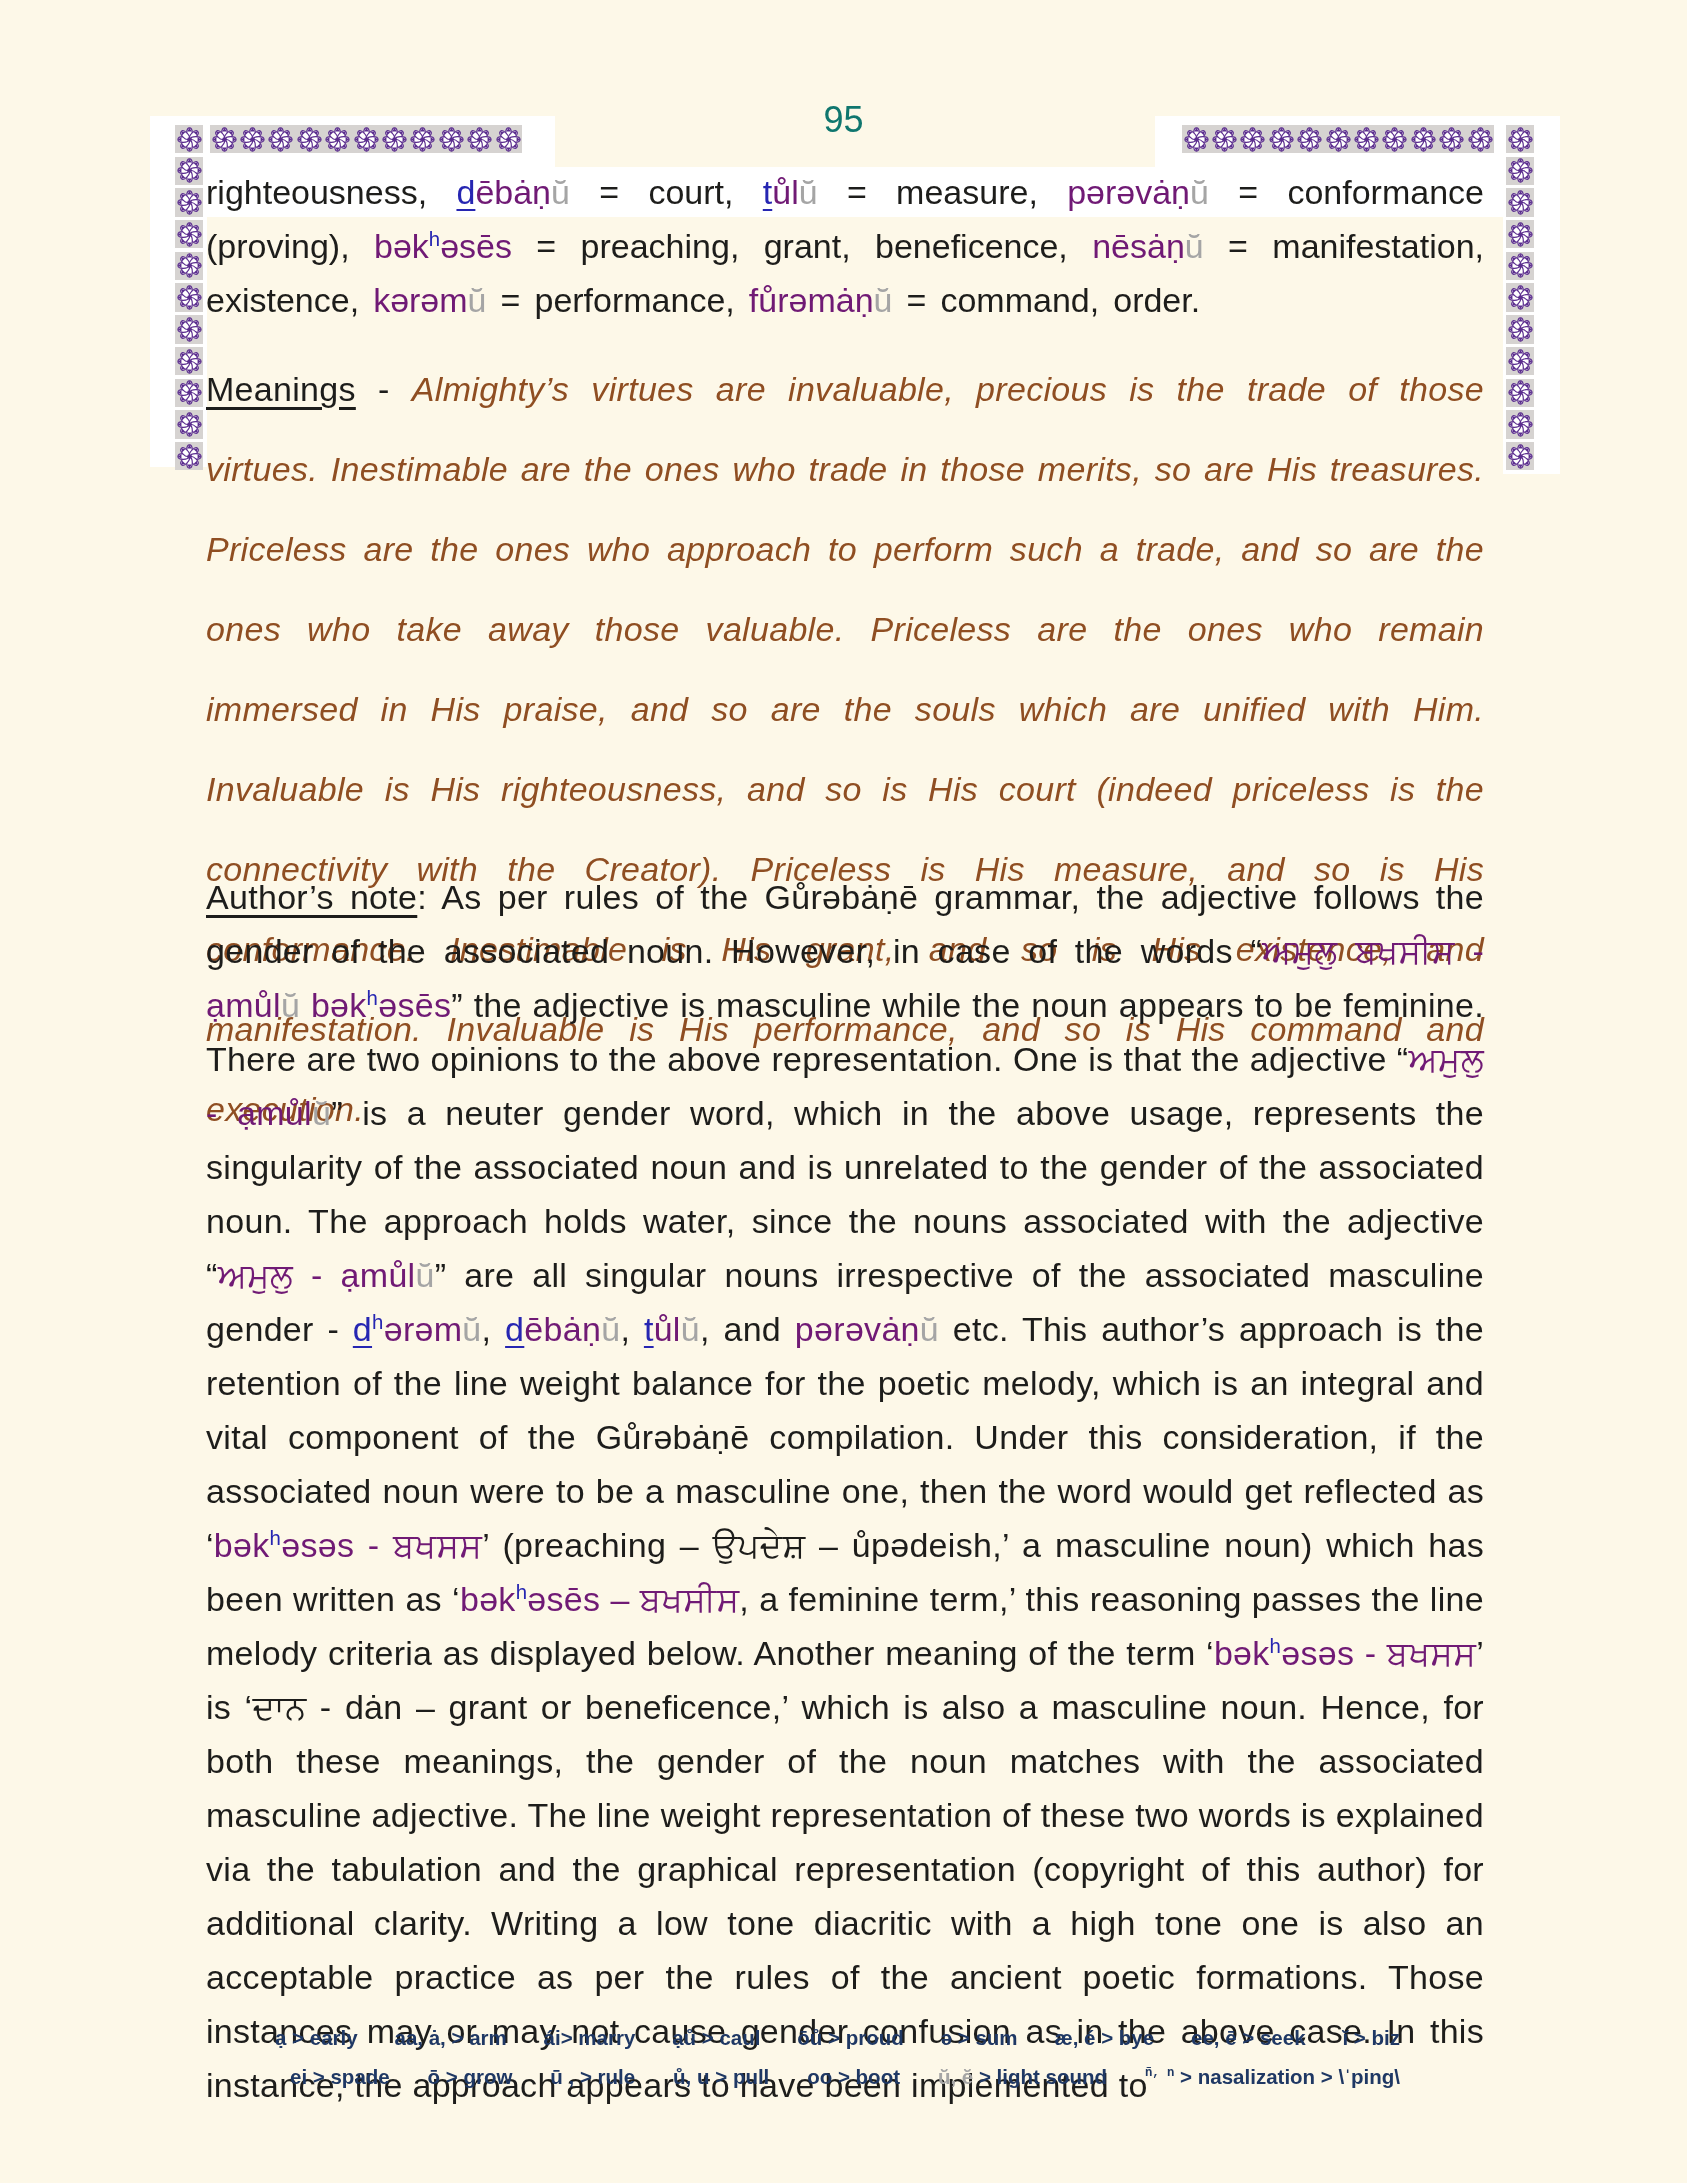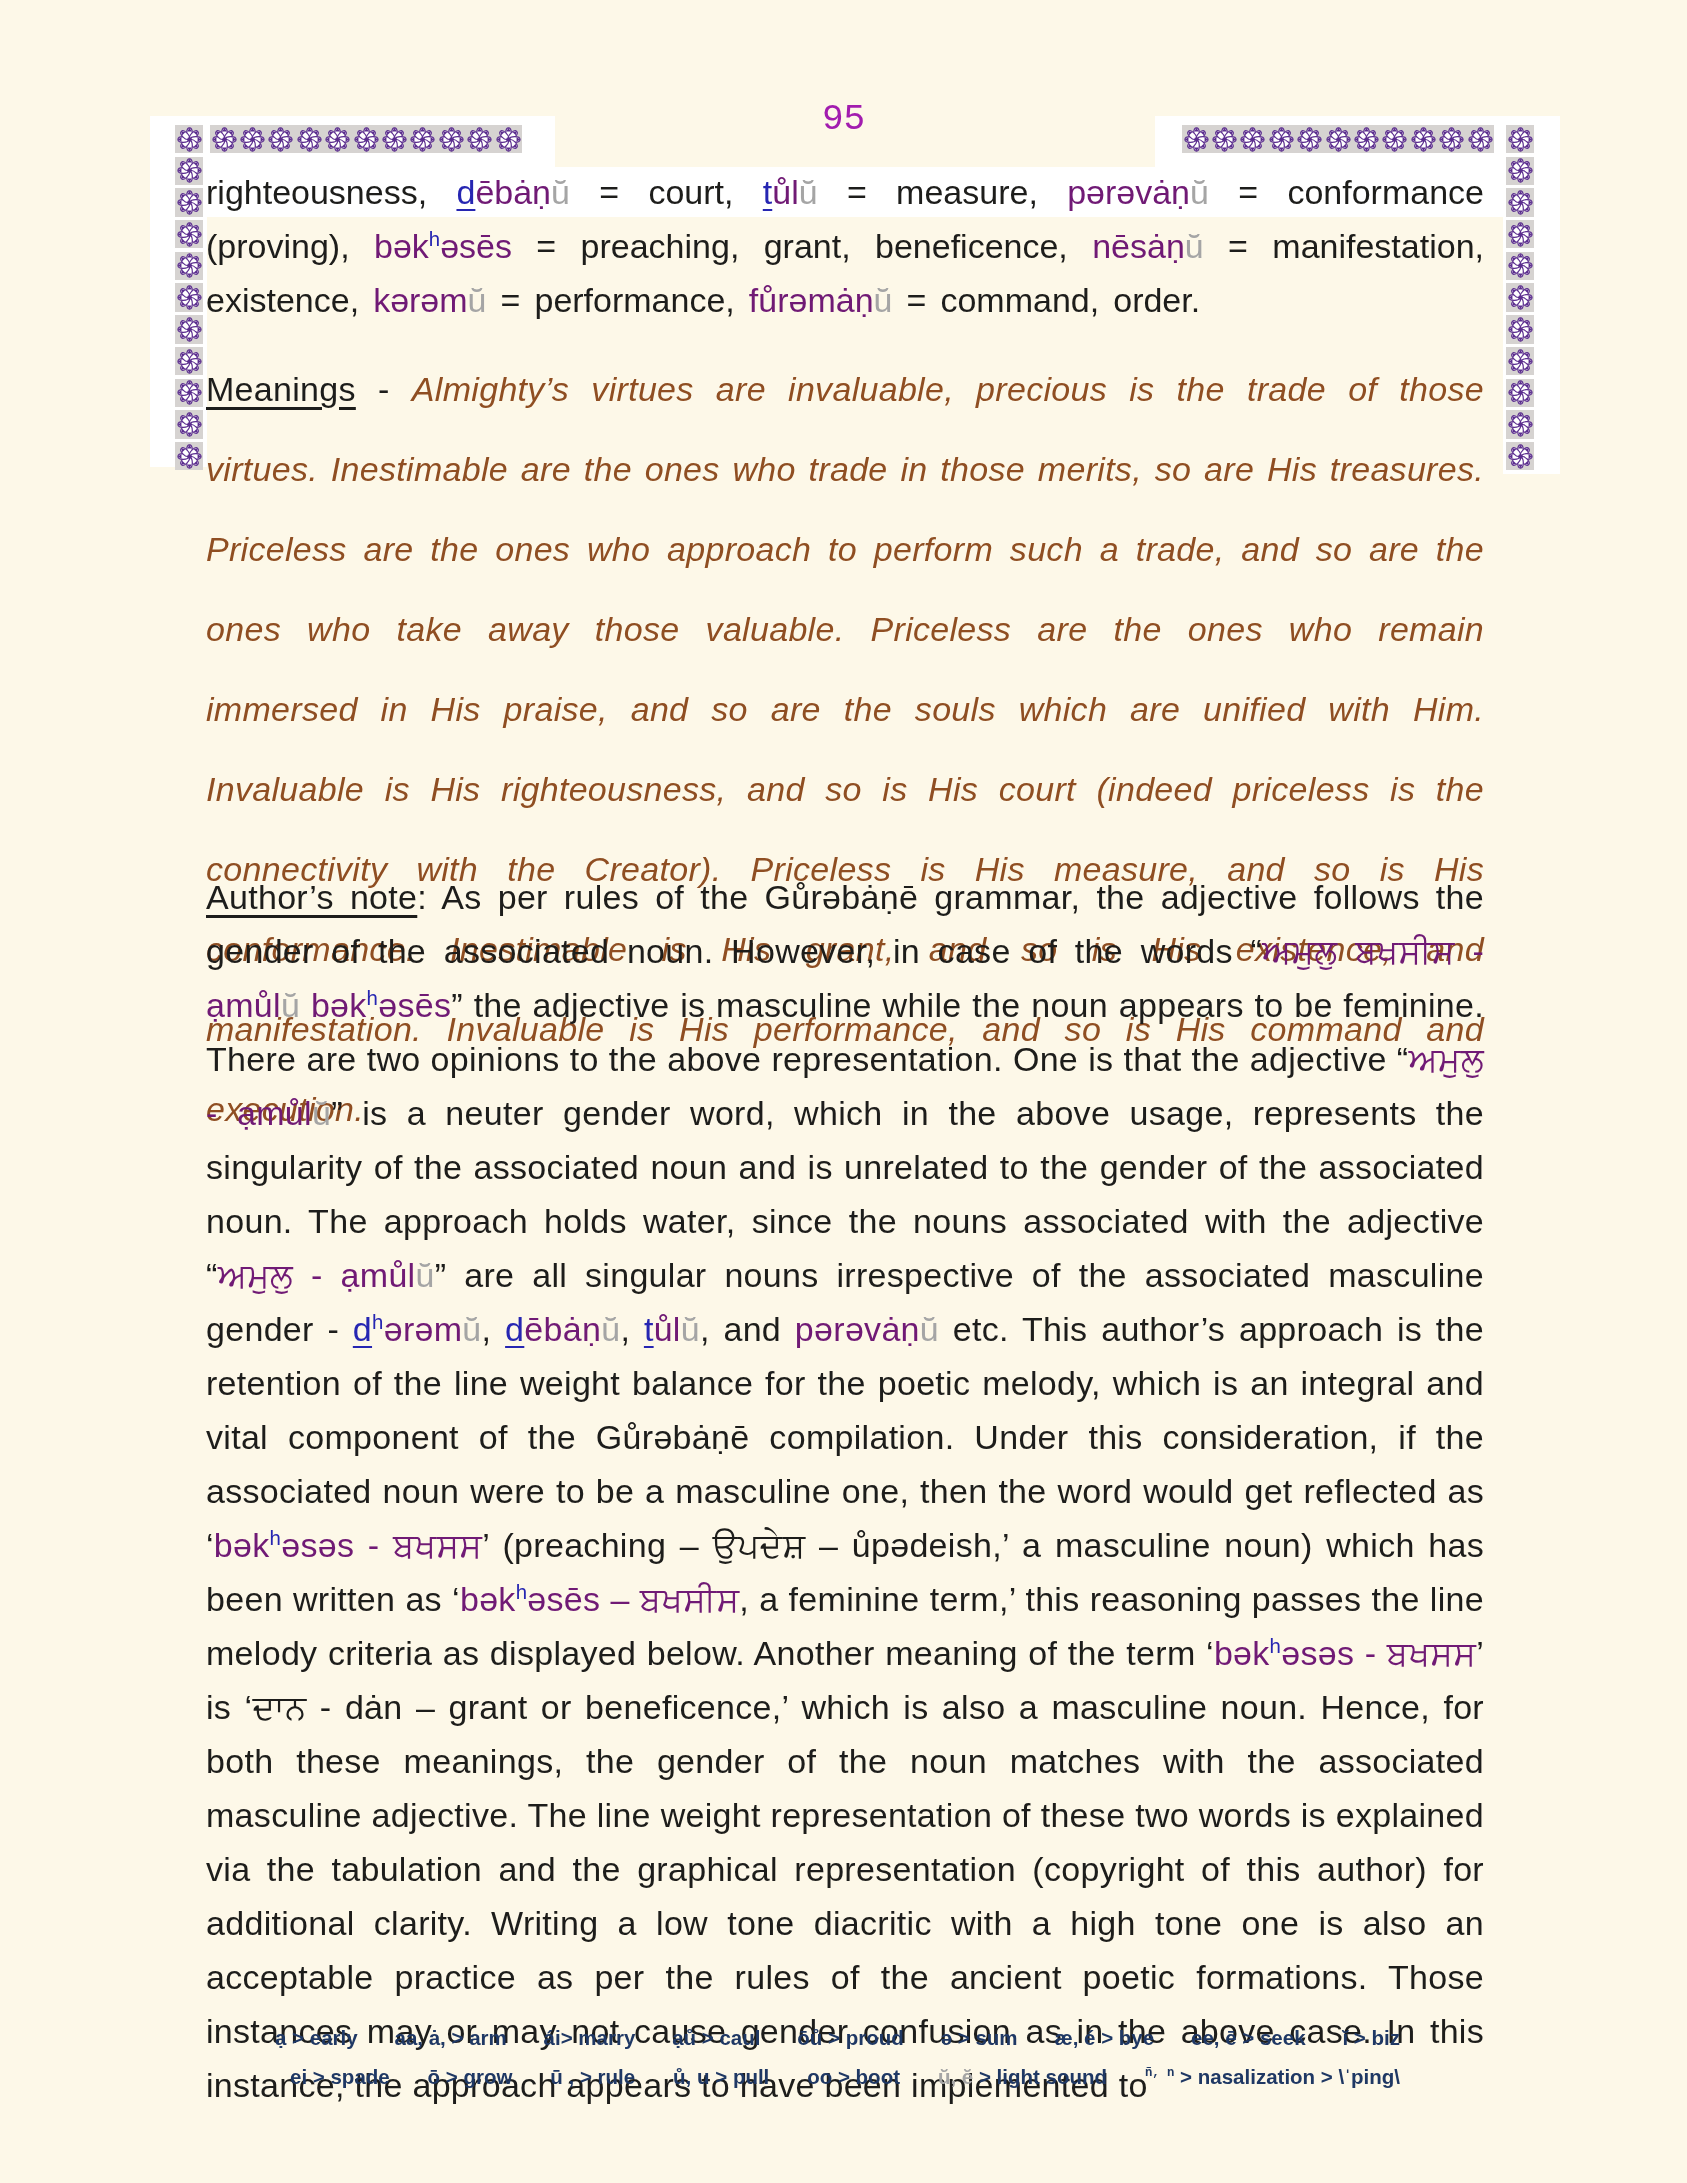"95" .page-number { color: #a21caf -> #0f766e; font-family: Liberation Mono, monospace -> none }
